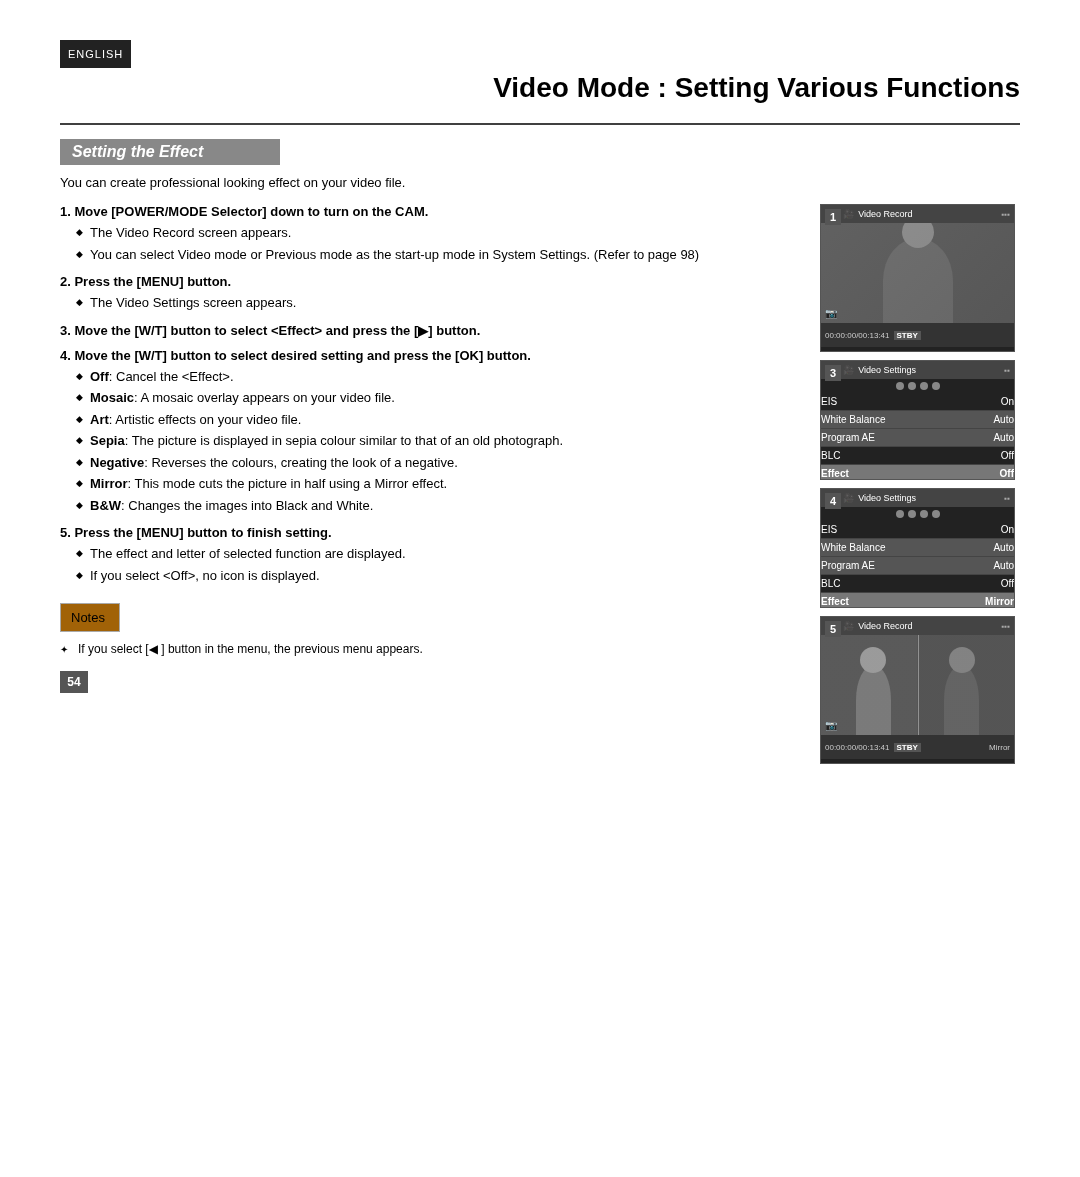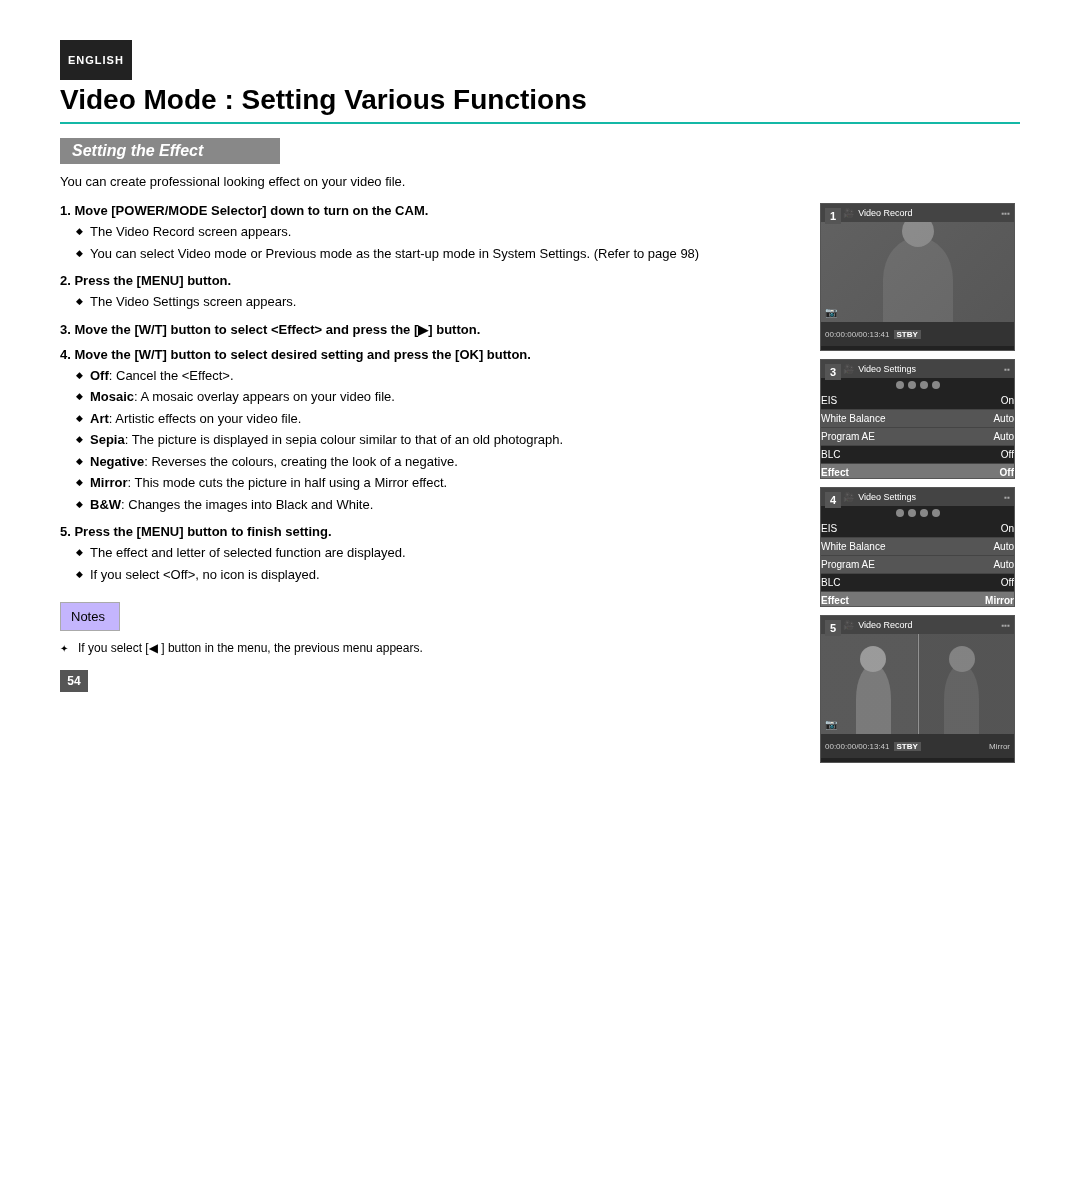"ENGLISH" .english-badge { font-weight: bold -> normal; padding: 14px 8px -> 8px 8px }
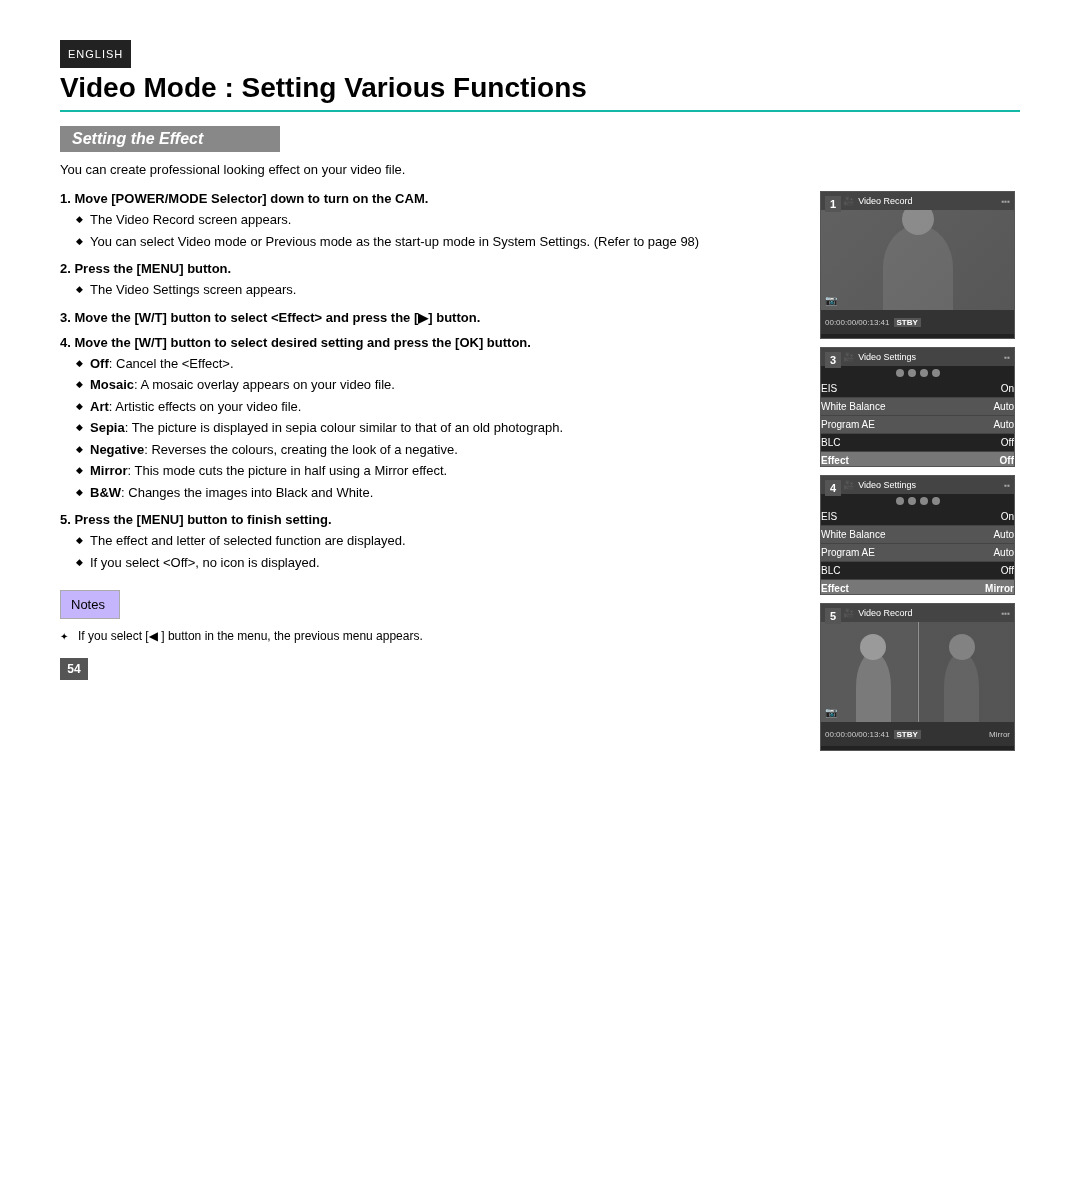"Video Mode : Setting Various" .page-title { border-bottom: 2px solid #14b8a6 -> 2px solid #404040; padding-bottom: 6px -> 19px; text-align: none -> right }
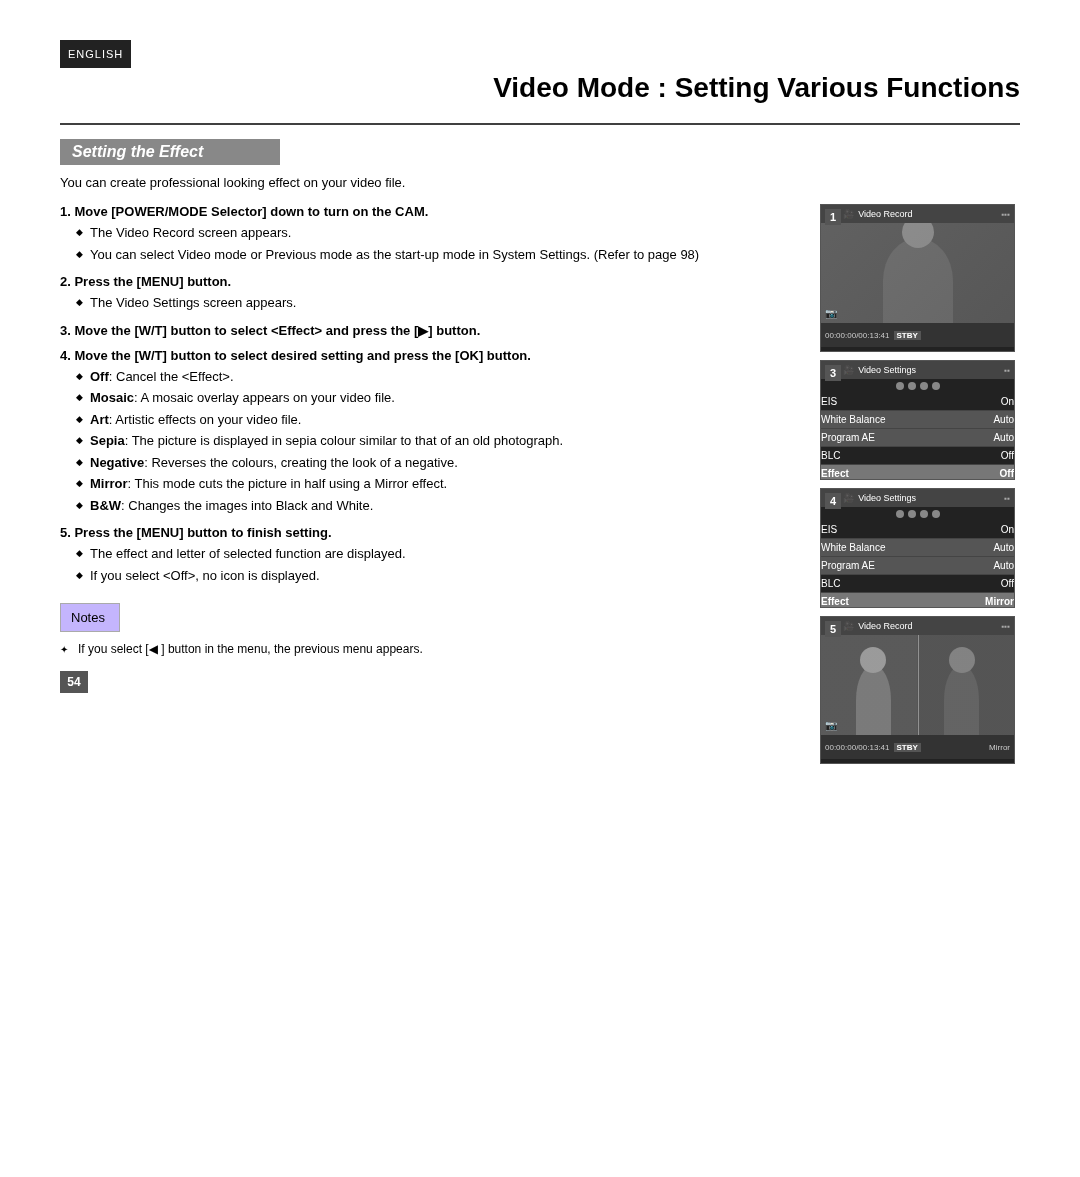"Notes" .notes-box { background: #c4b5fd -> #a16207 }
